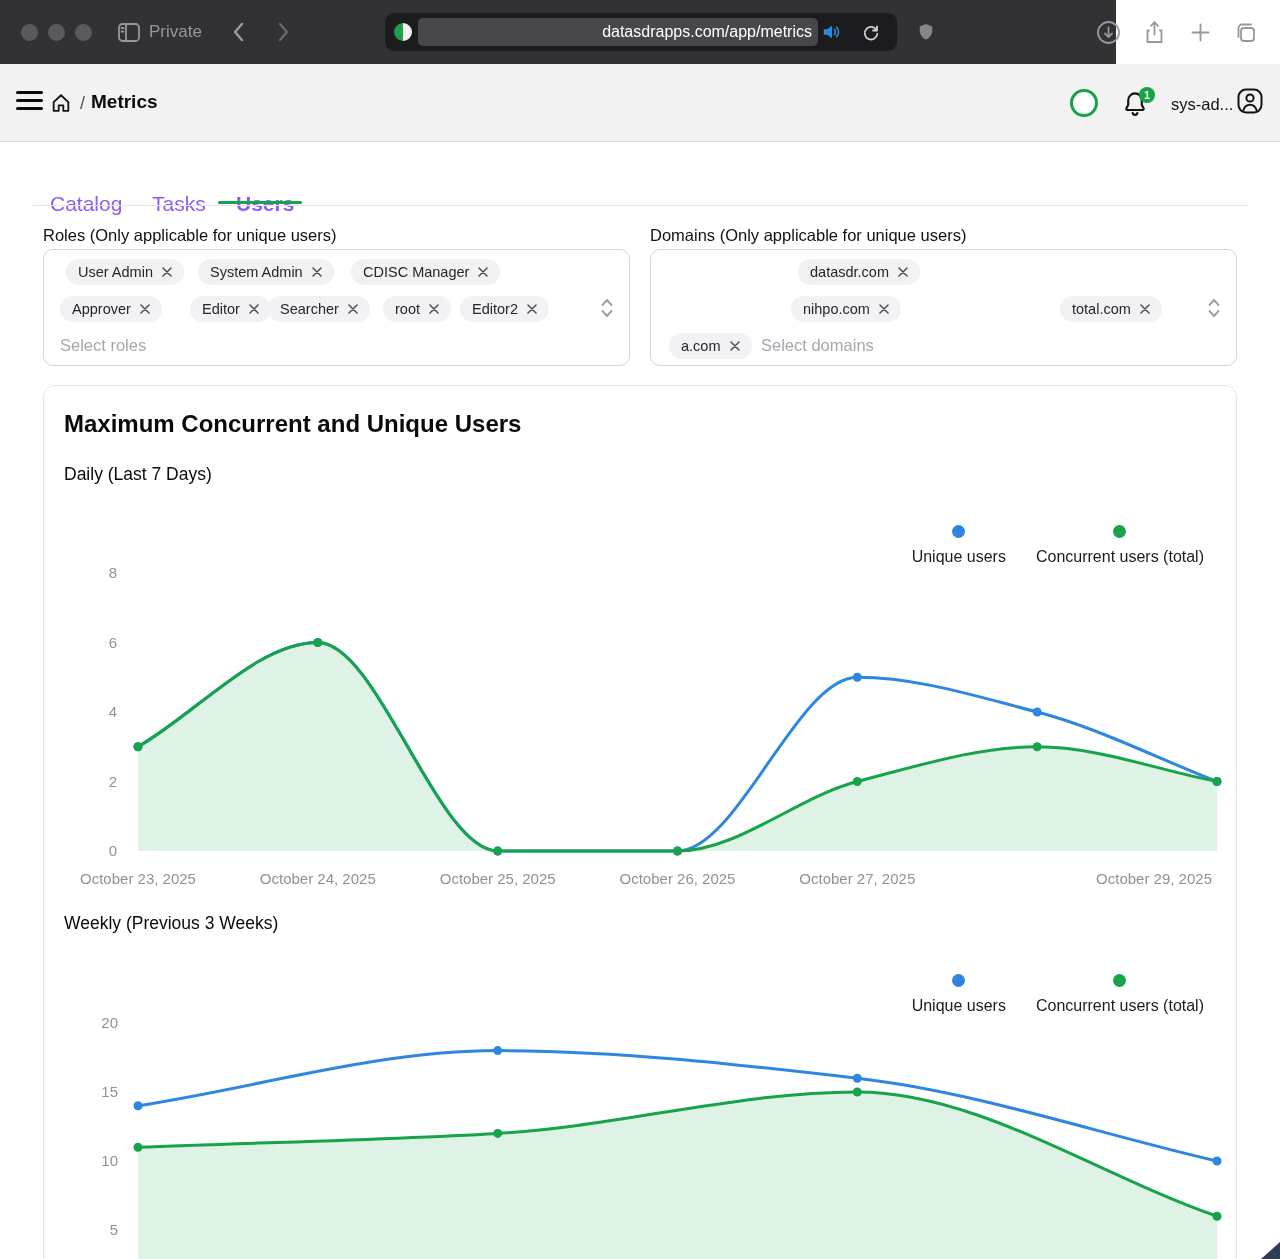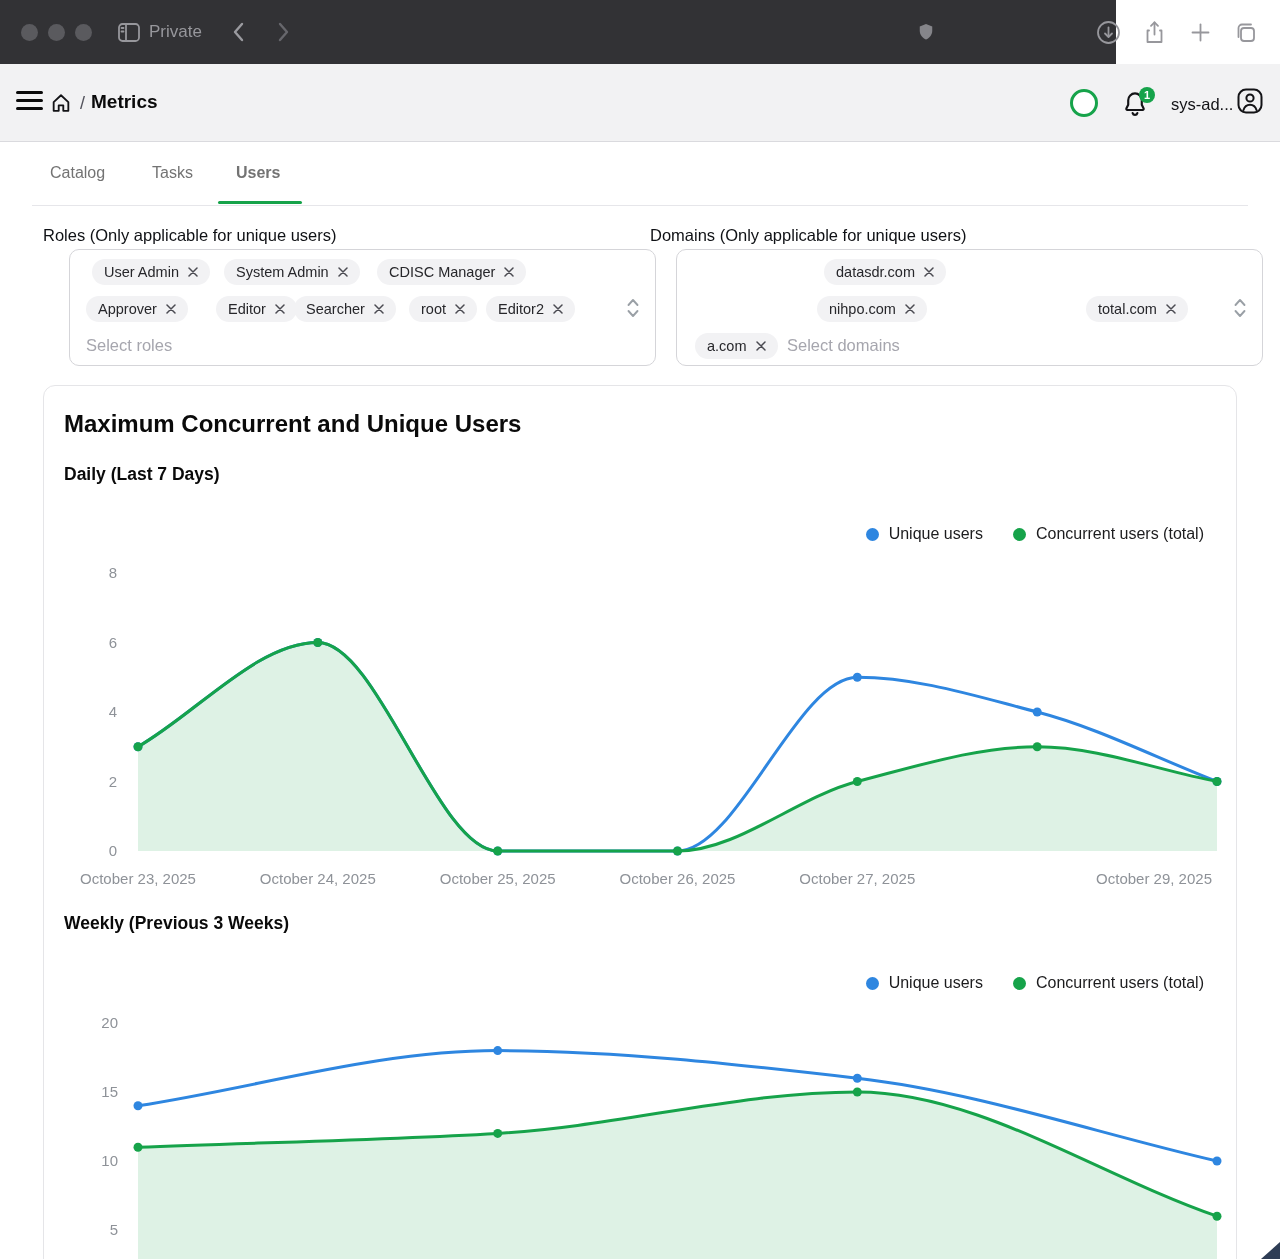"datasdrapps.com/app/metrics" div.url-bar { html: none -> <div> <span></span> <div> <span>datasdrapps.com/app/metrics</span> </div> <svg> <polygon></polygon> <path></path> <path></path> </svg> <svg> <path></path> <path></path> </svg> </div> }
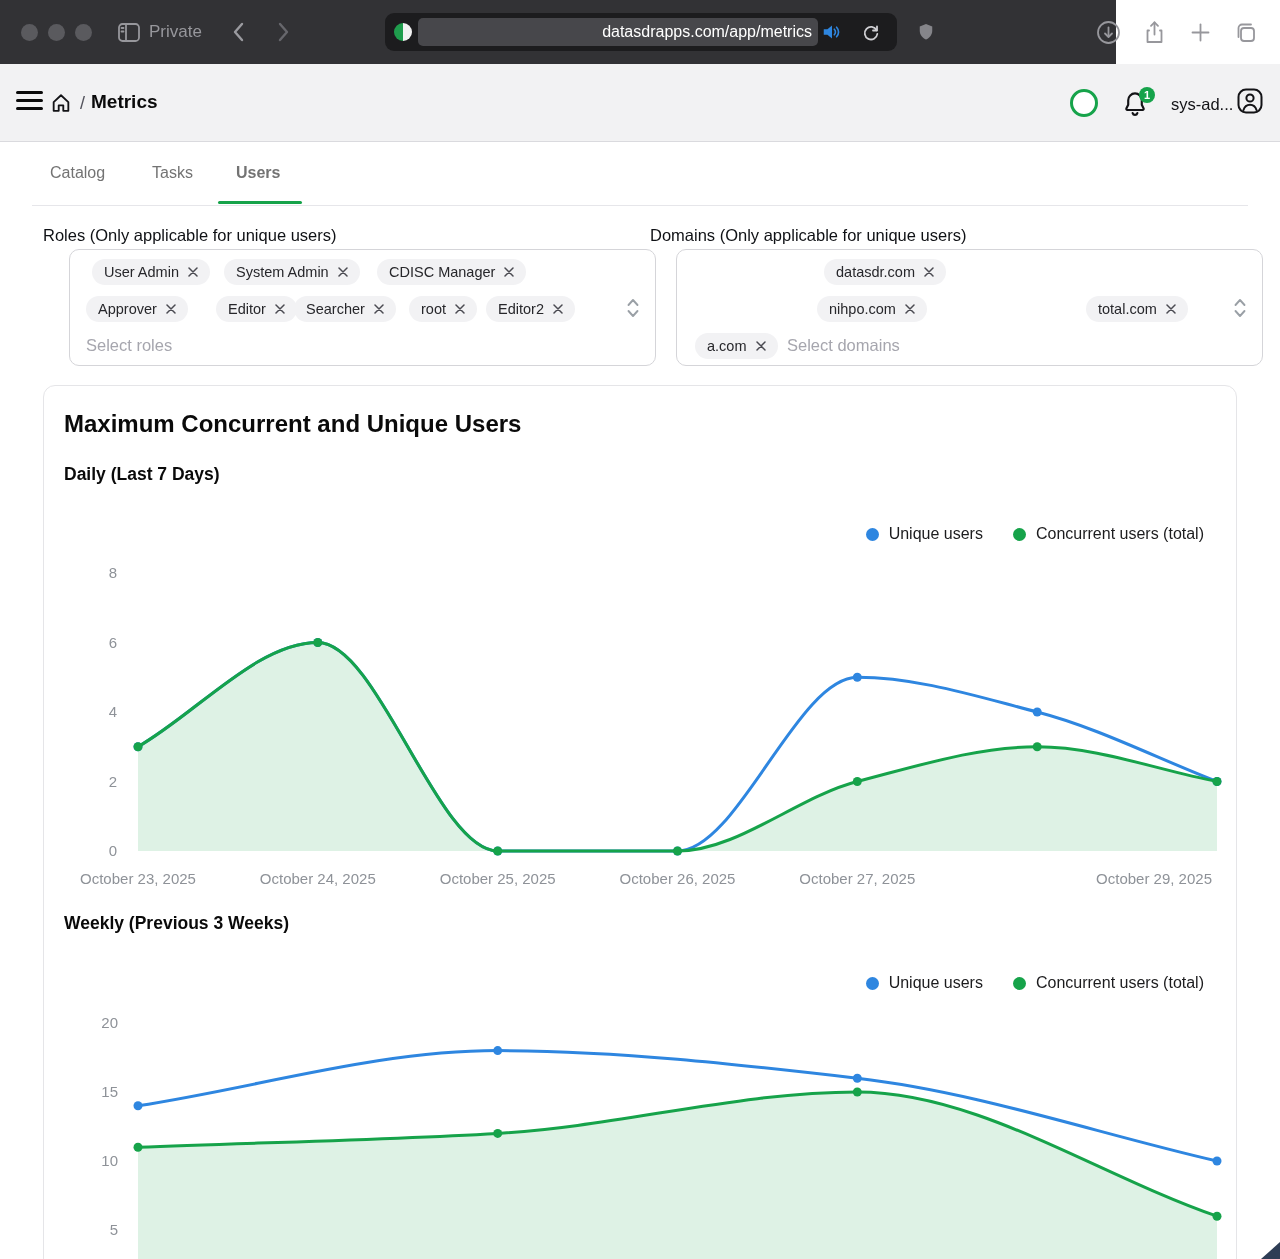"Catalog" .tab { color: #737373 -> #8b5cf6; font-size: 16px -> 21px; top: 164px -> 192px }
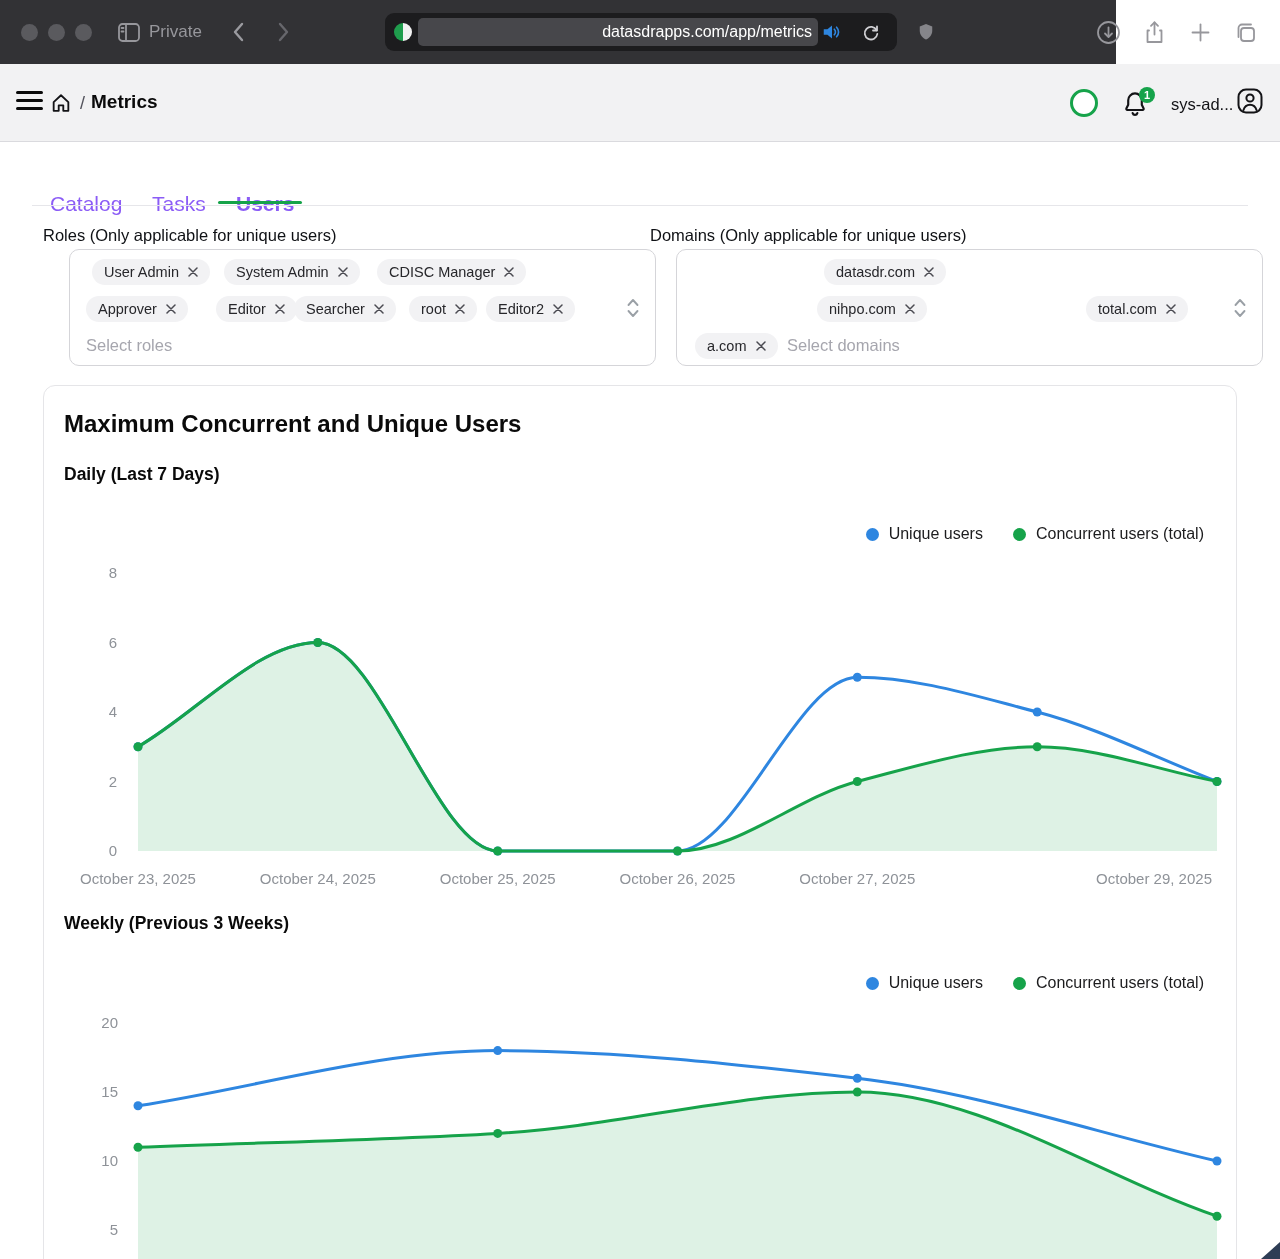"User Admin" .select-box { margin-left: 26px -> none }
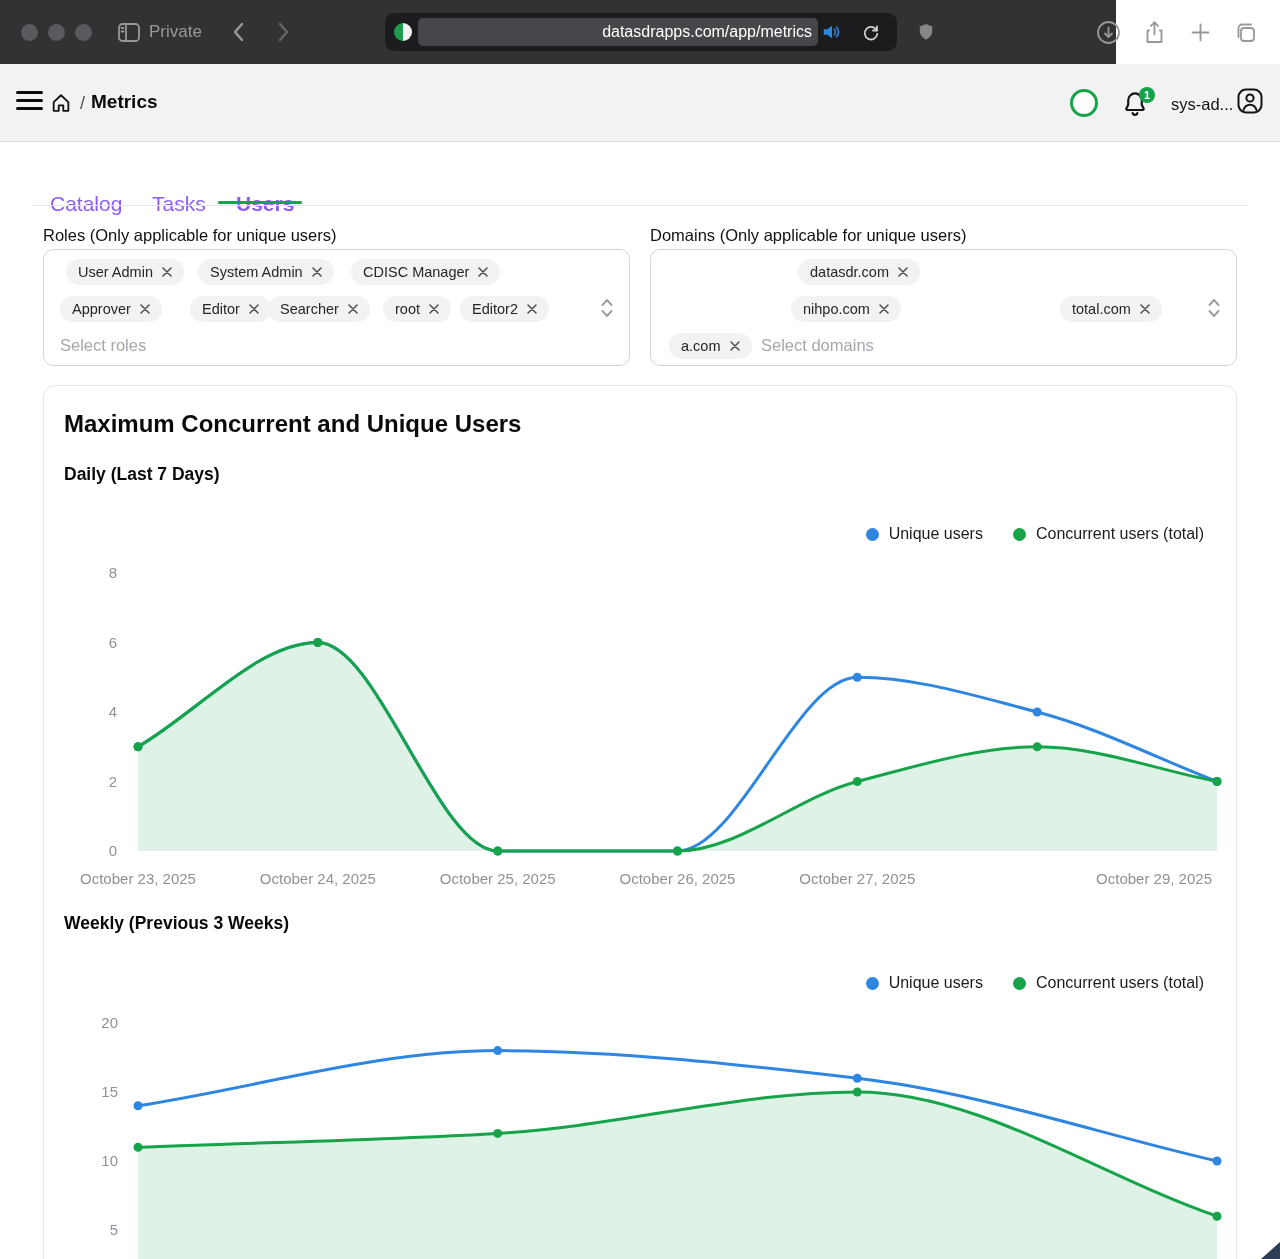"Daily (Last 7 Days)" .chart-subtitle { font-weight: 700 -> 400 }
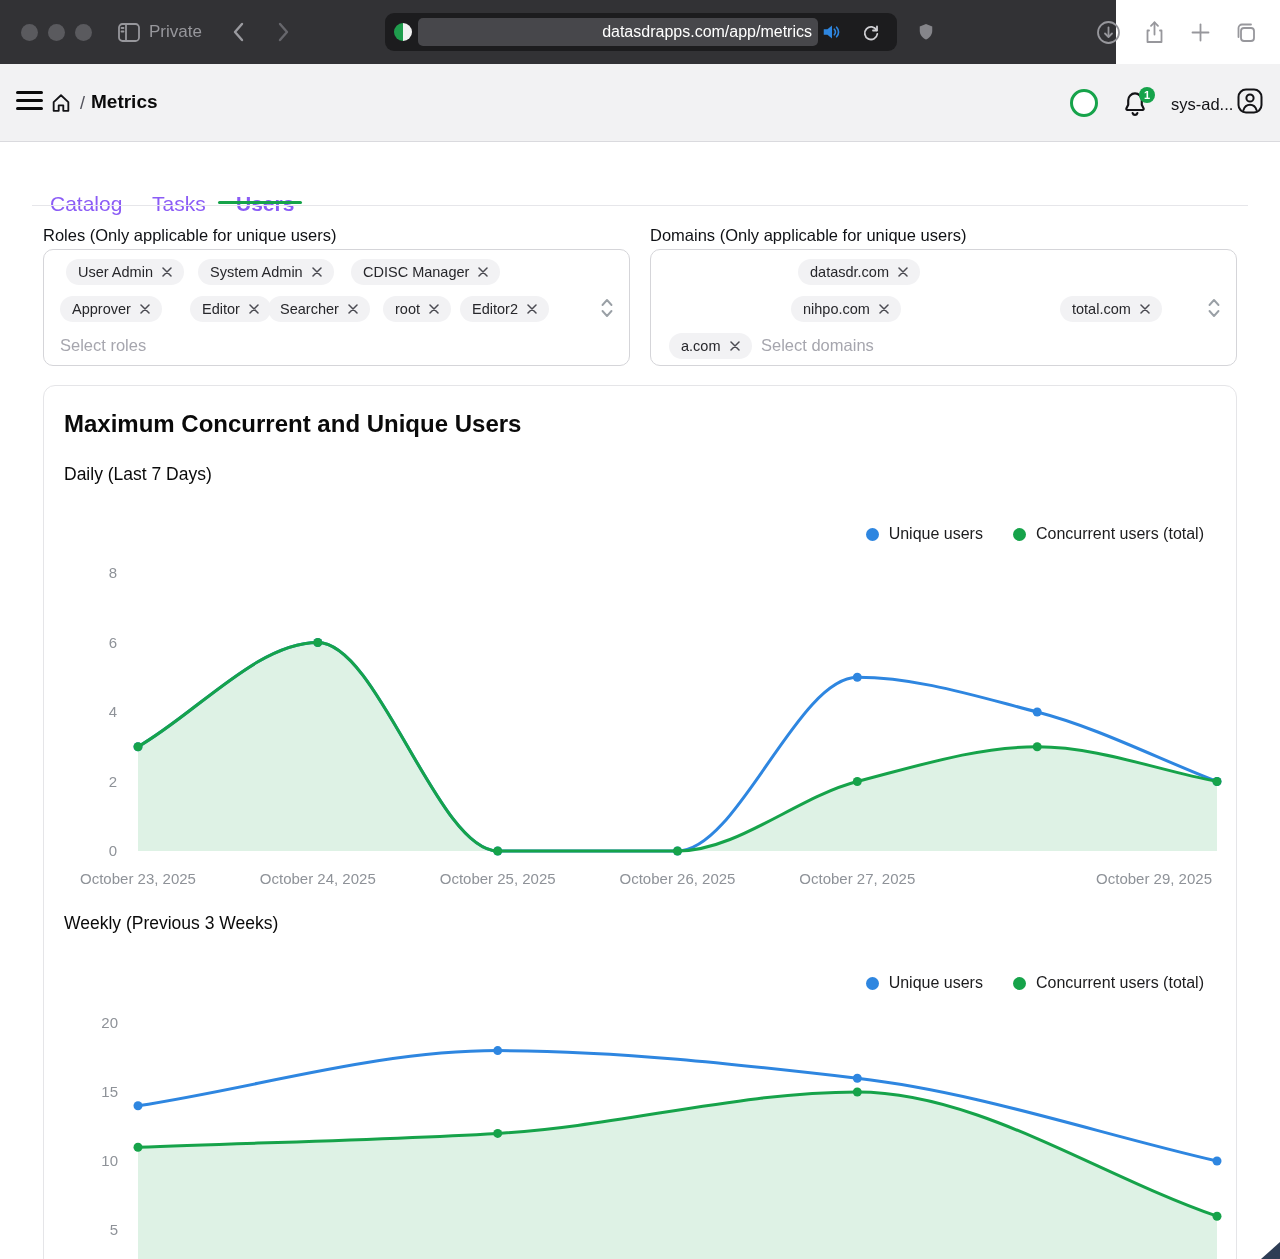"Unique users" .legend-item { flex-direction: none -> column }
